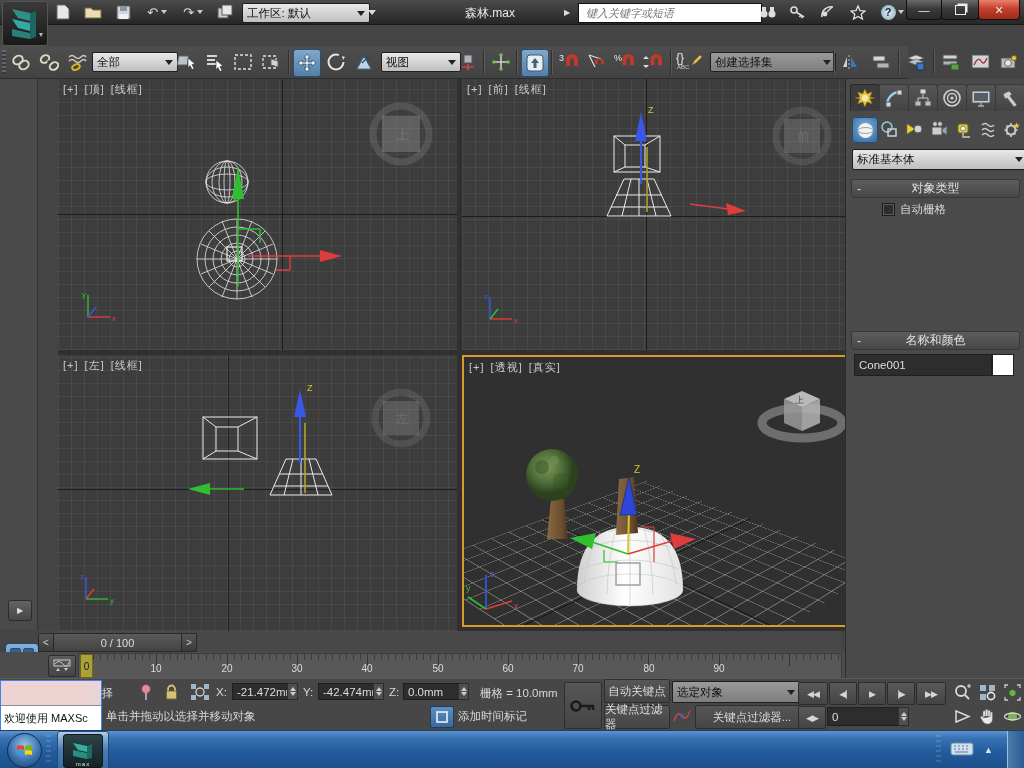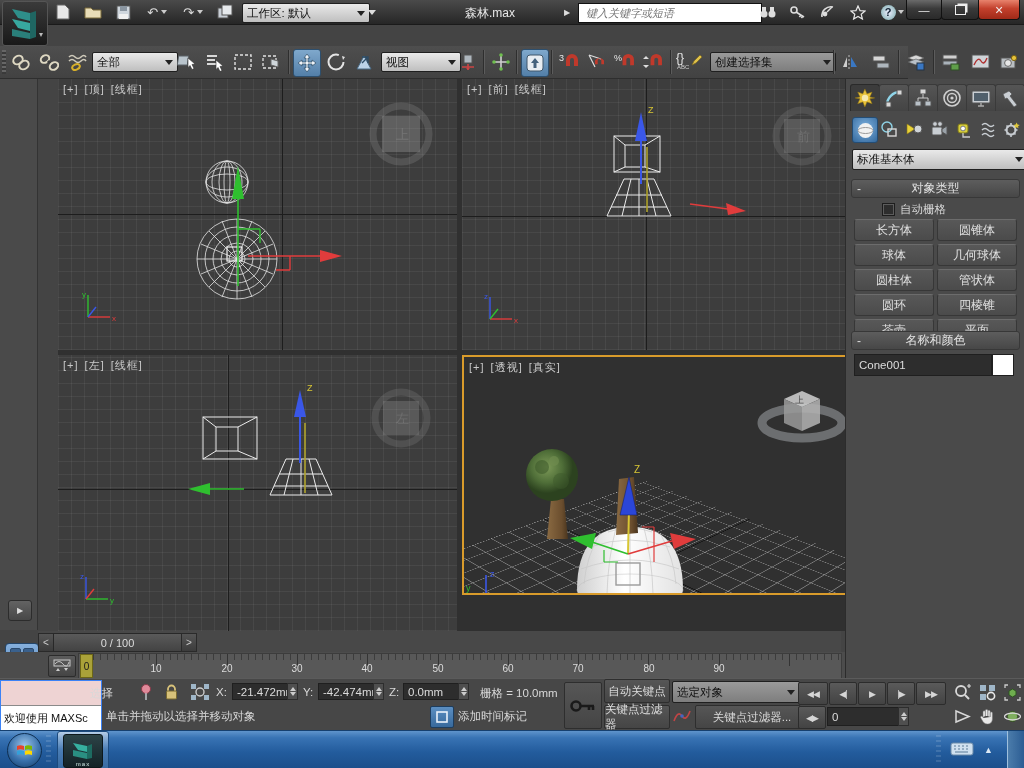"长方体" div.abs { html: <div> <div>长方体</div> <div>圆锥体</div> <div>球体</div> <div>几何球体</div> <div>圆柱体</div> <div>管状体</div> <div>圆环</div> <div>四棱锥</div> <div>茶壶</div> <div>平面</div> </div> -> none }
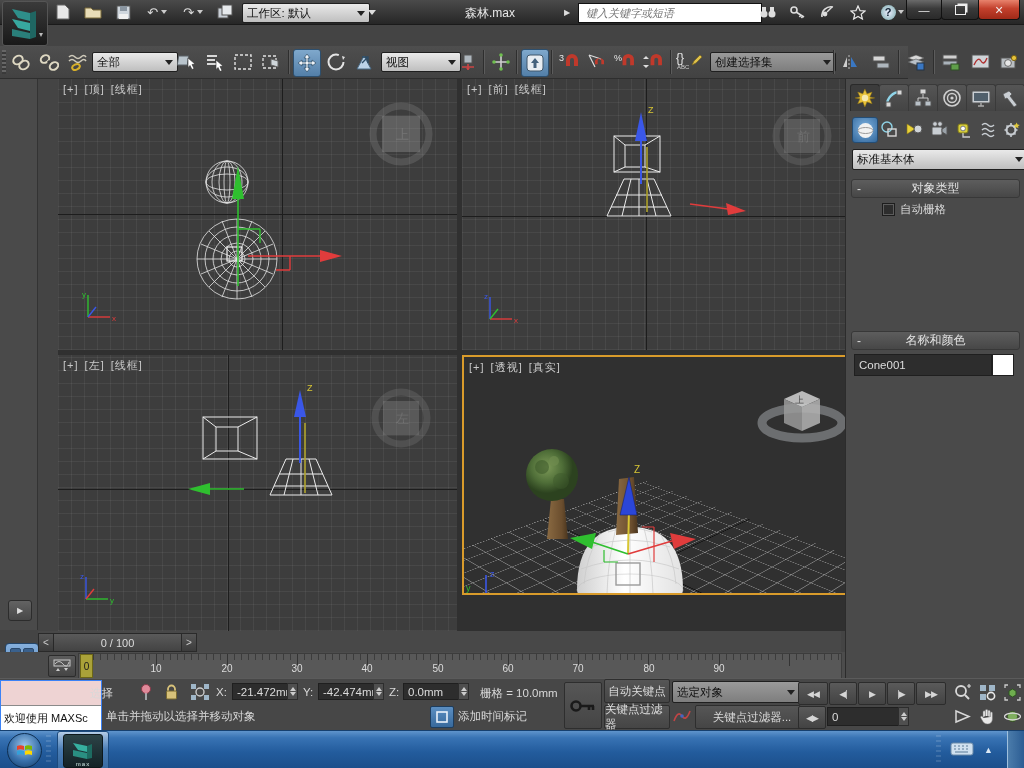"[+] [透视] [真实]" div.viewport { height: 240px -> 272px }
